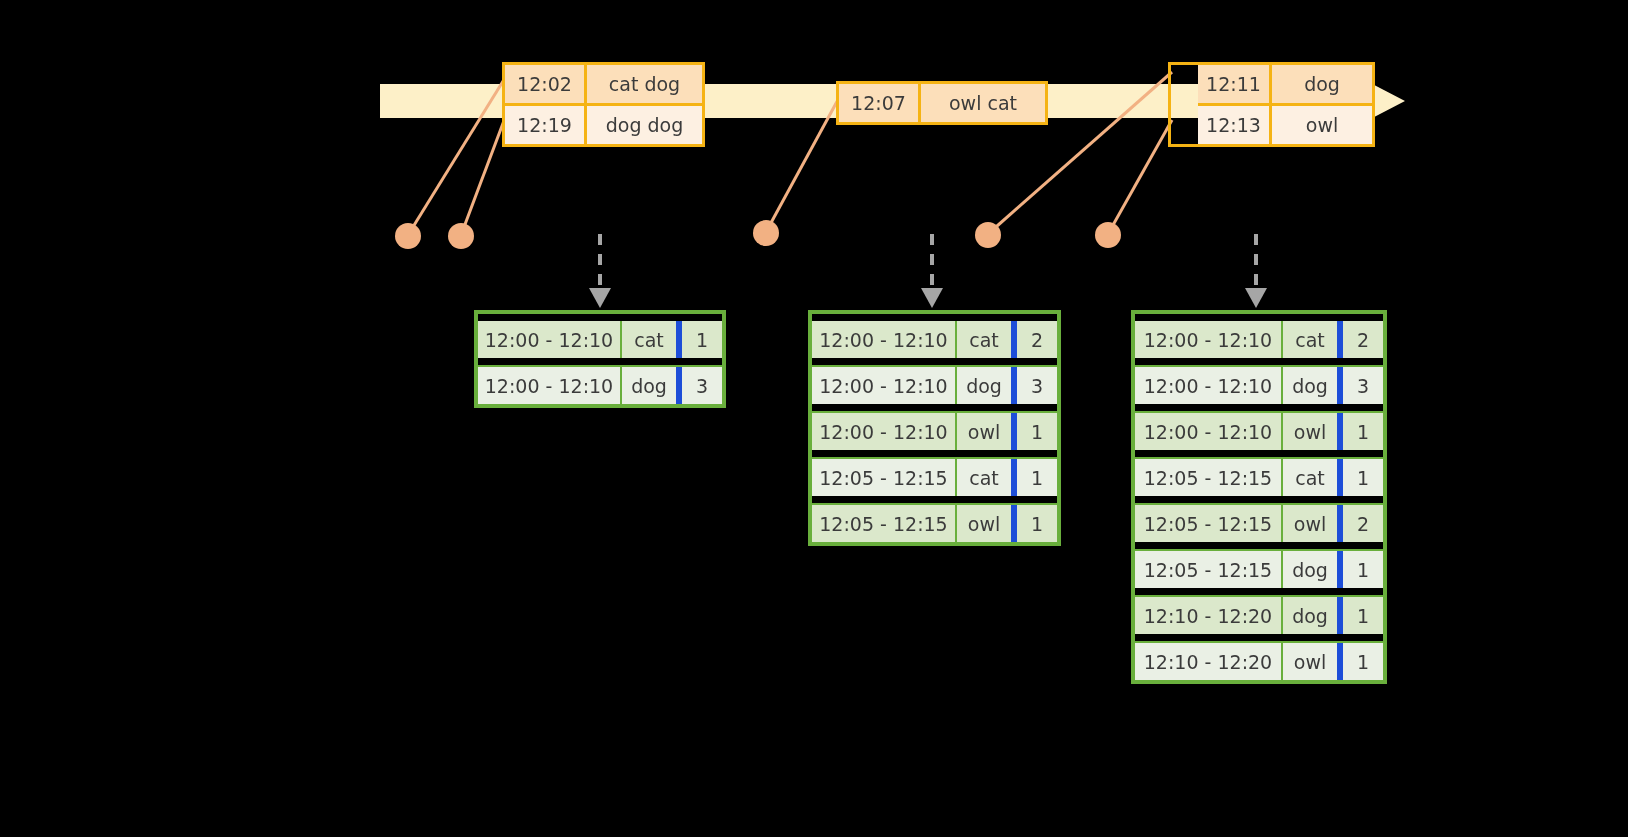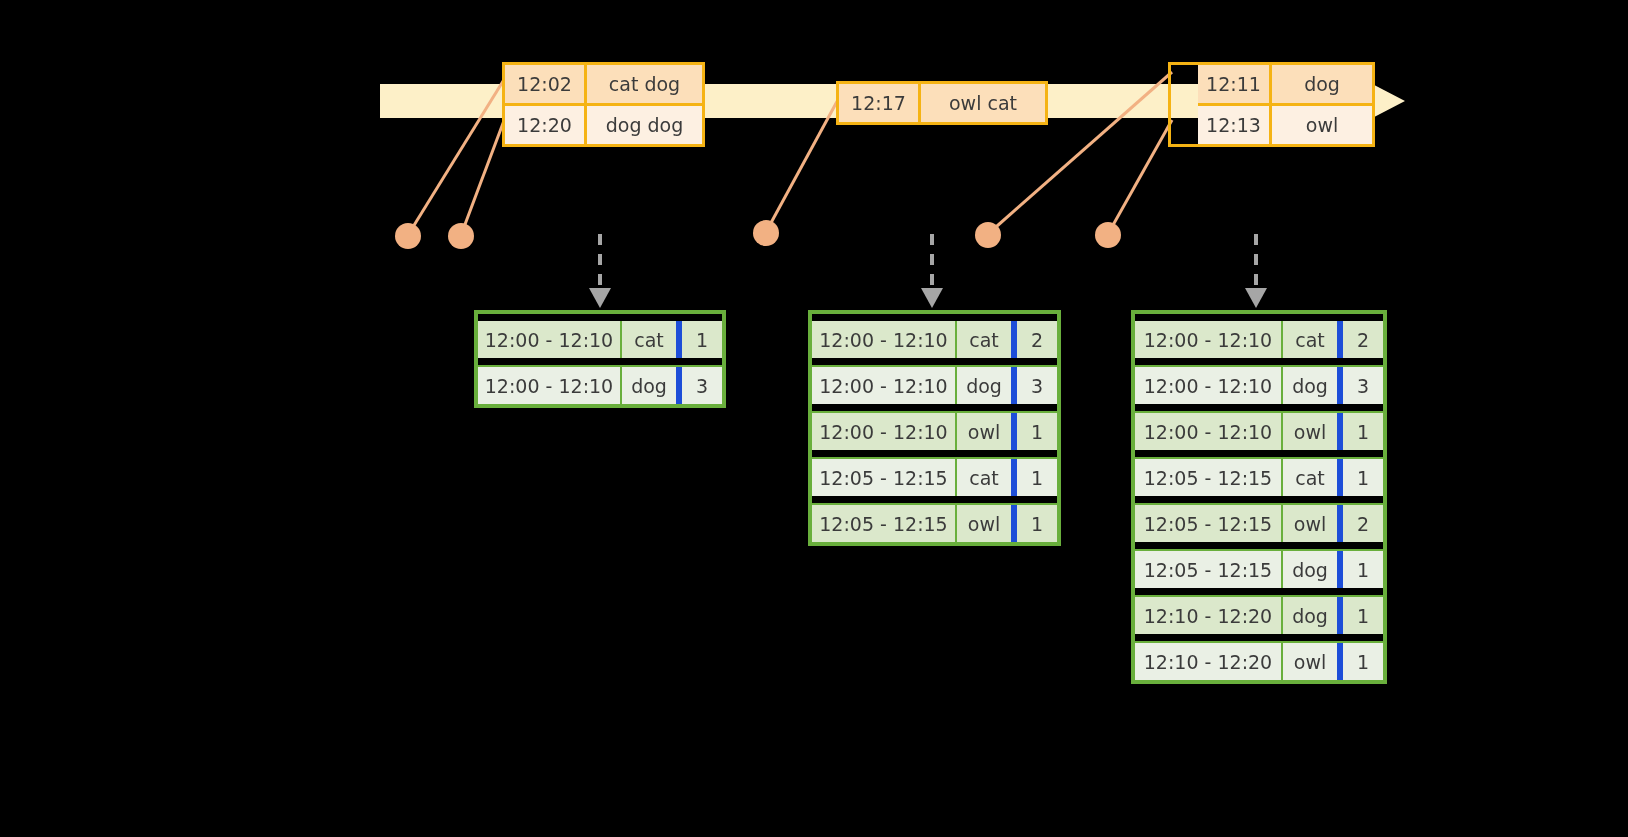"12:17" div.evt-cell { text: 12:17 -> 12:07 }
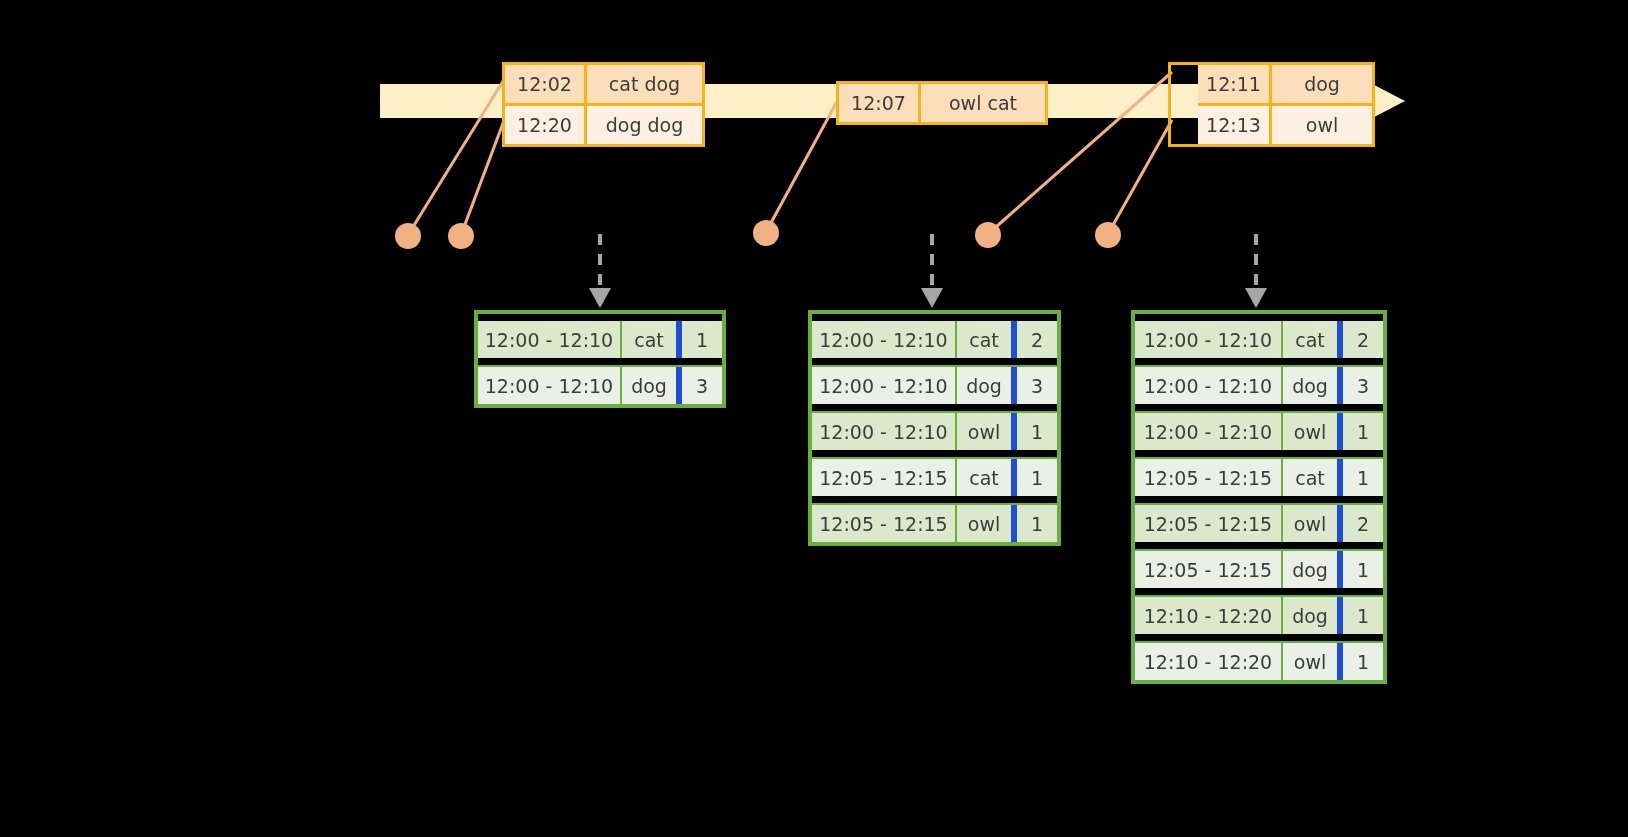"12:20" div.evt-cell { text: 12:20 -> 12:19 }
